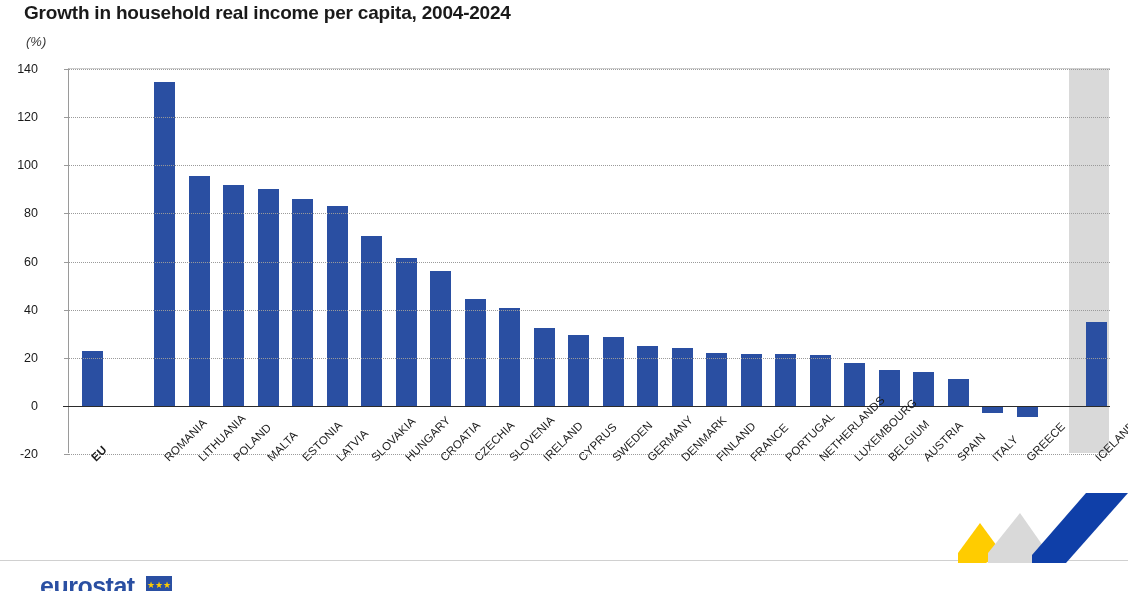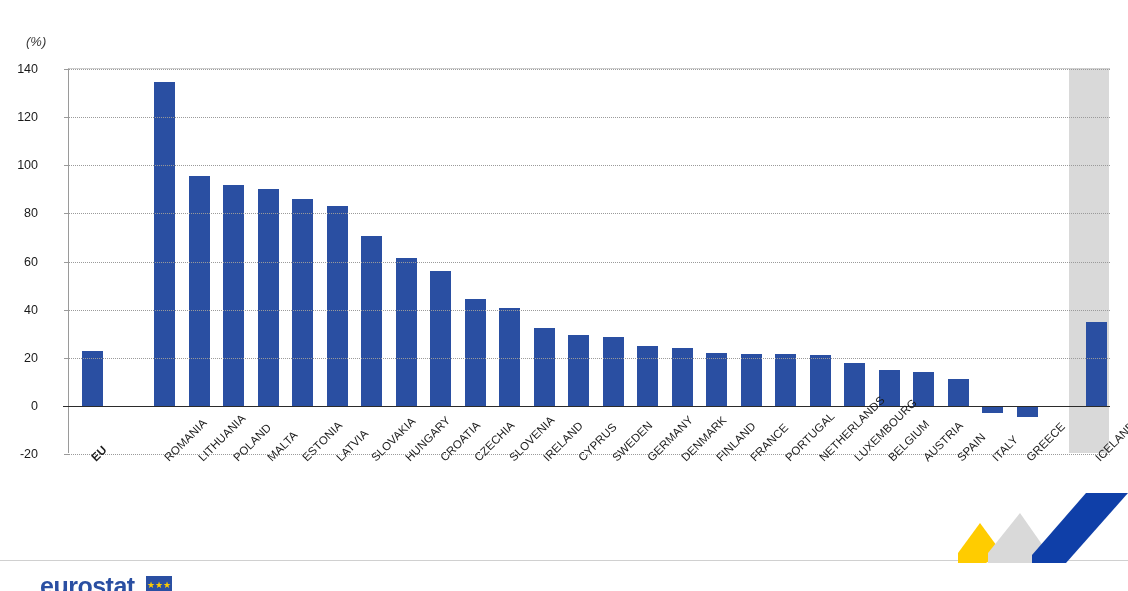"Growth in household real income" div.title { html: none -> <div>Growth in household real income per capita, 2004-2024</div> }
